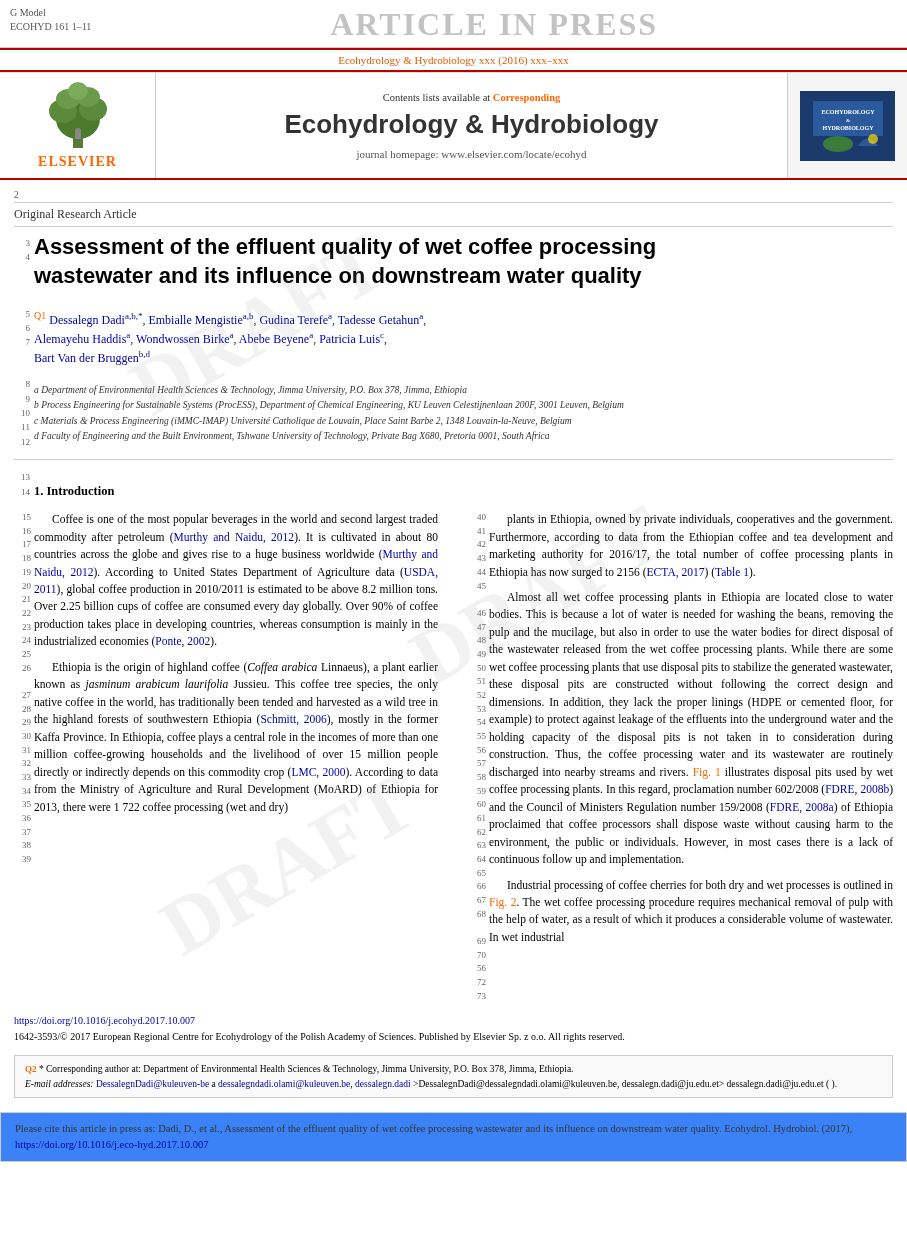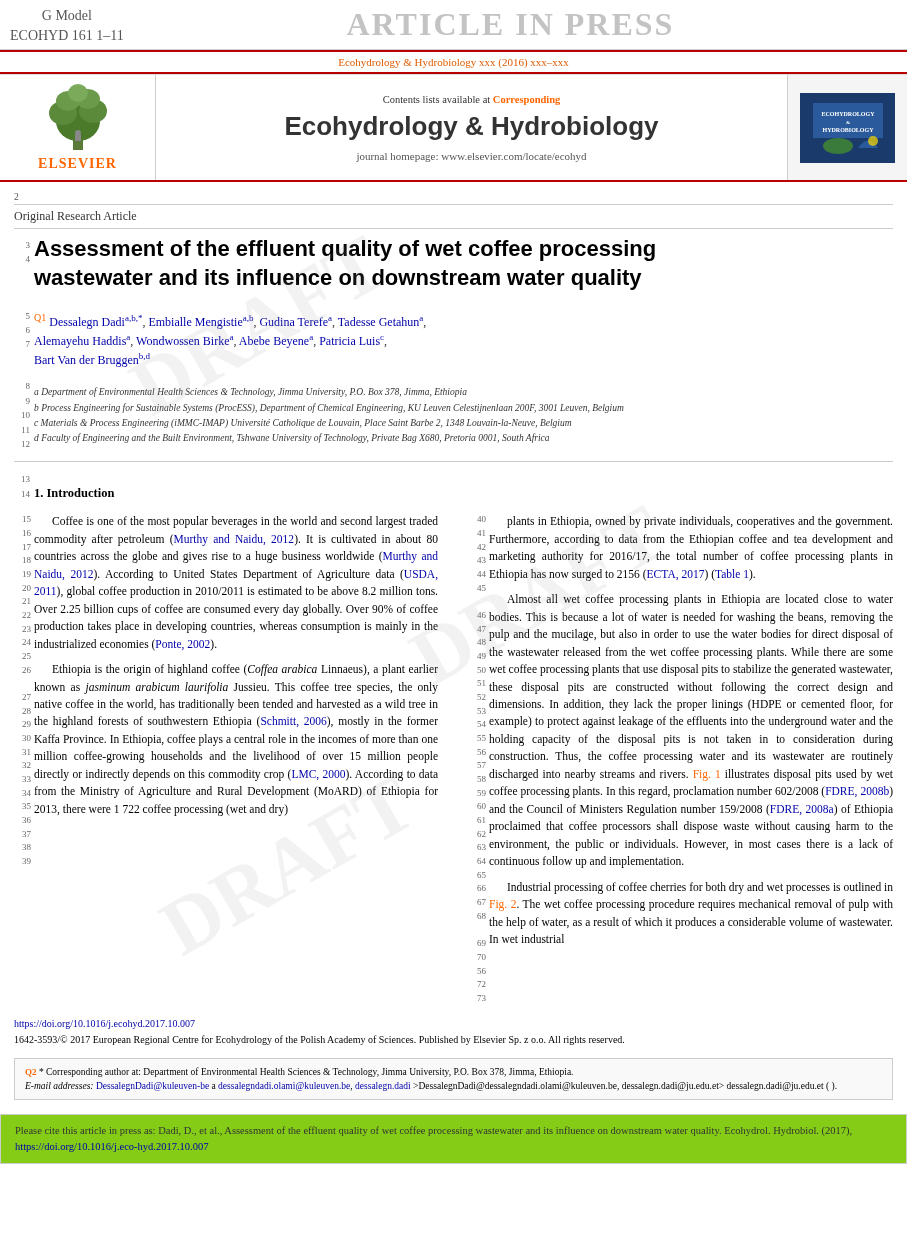"G Model" .top-banner-left { font-size: 14px -> 10px; text-align: center -> none }
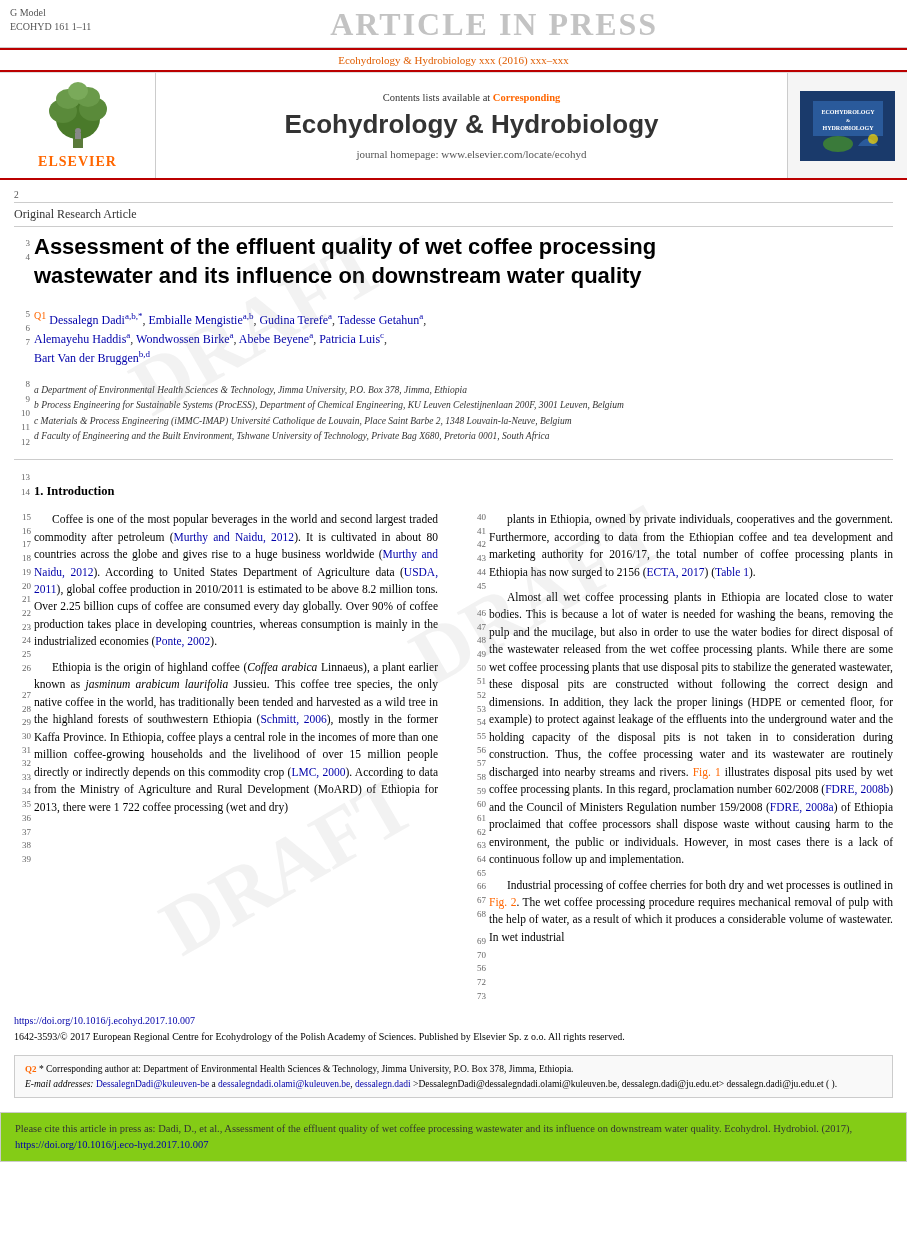"Please cite this article in" .citation-box { background: #84cc16 -> #3b82f6 }
